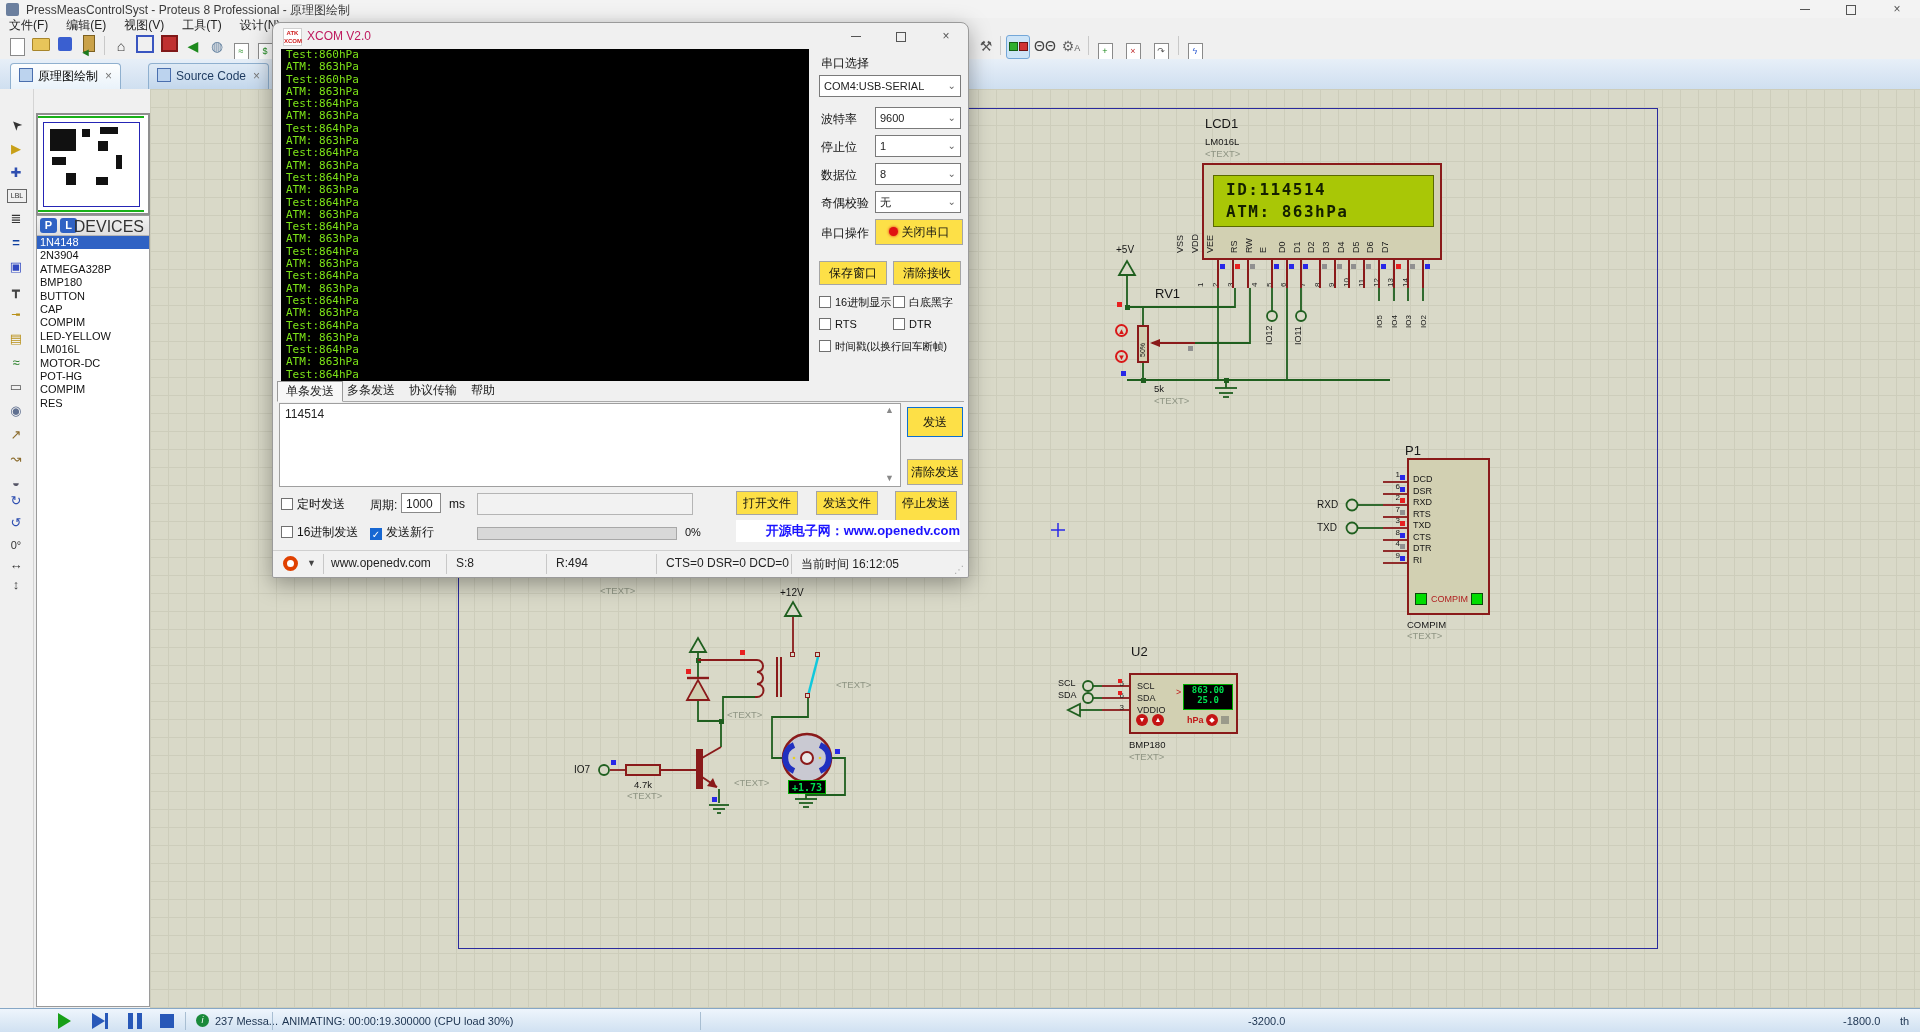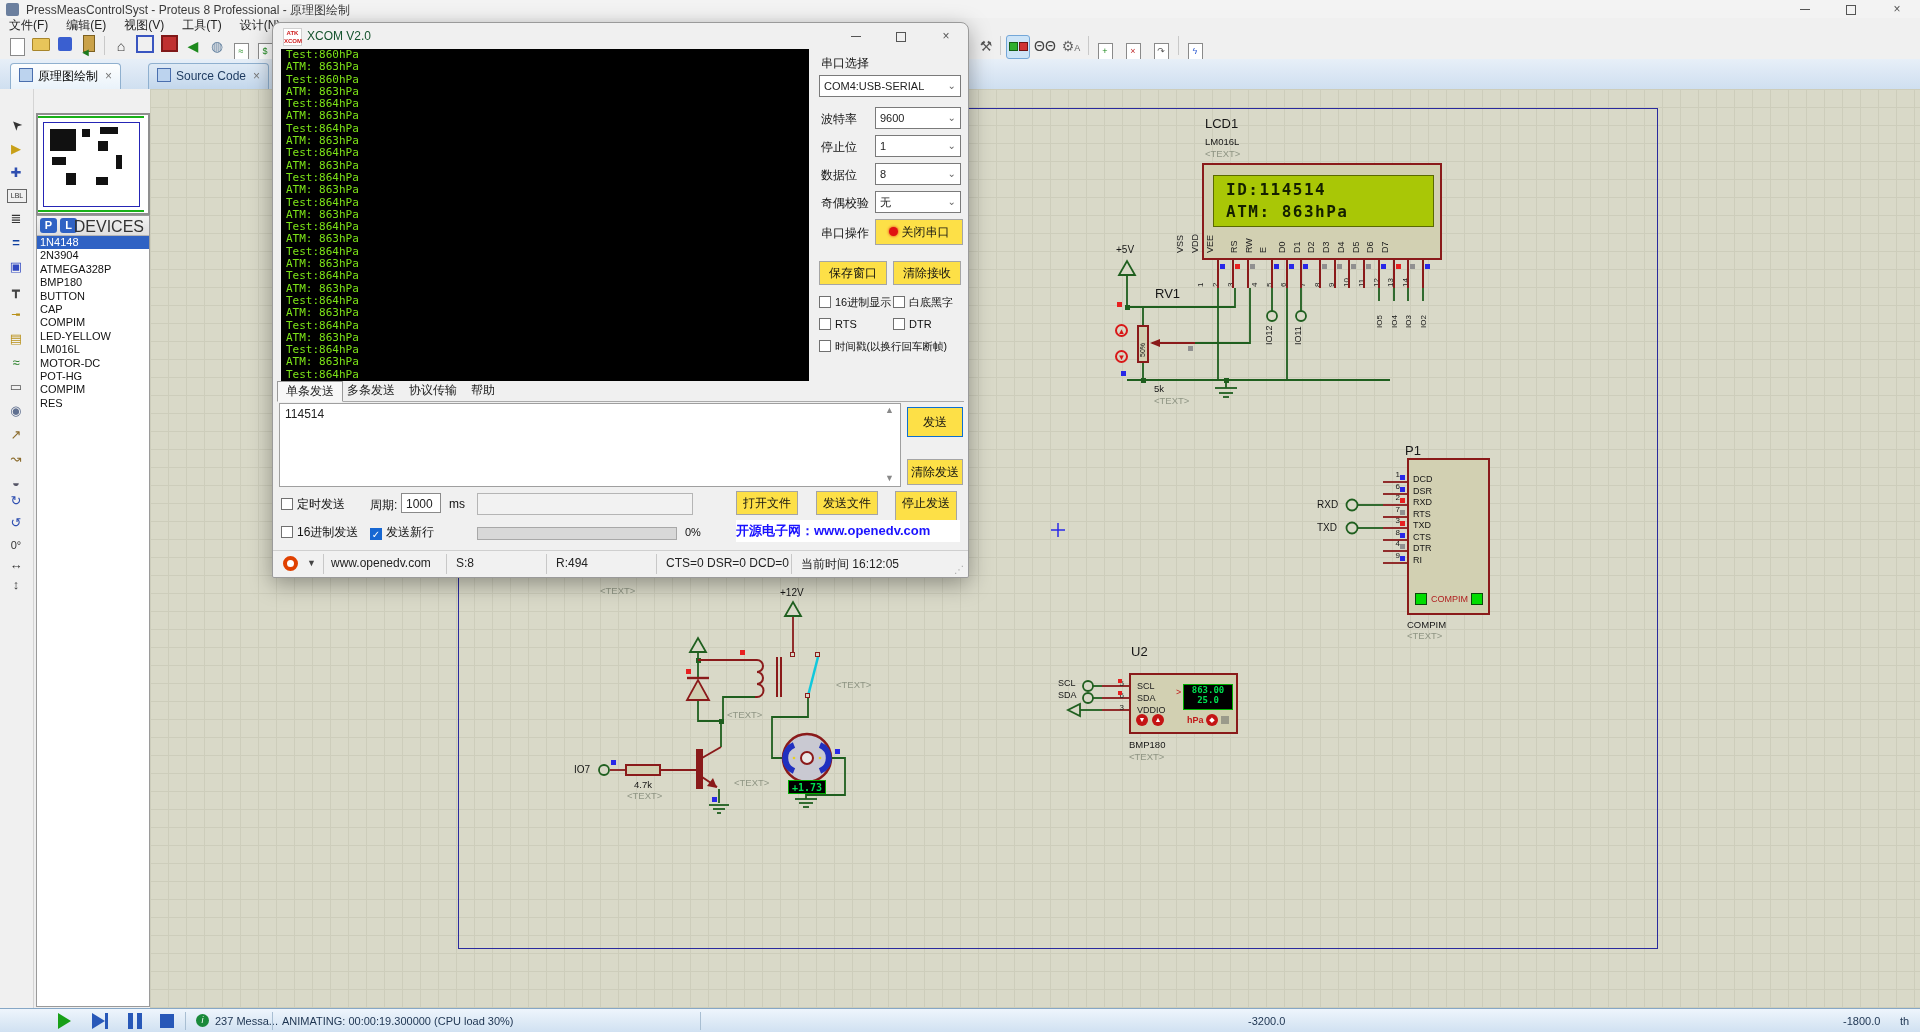"XCOM V2.0" span { color: #14532d -> #be185d }
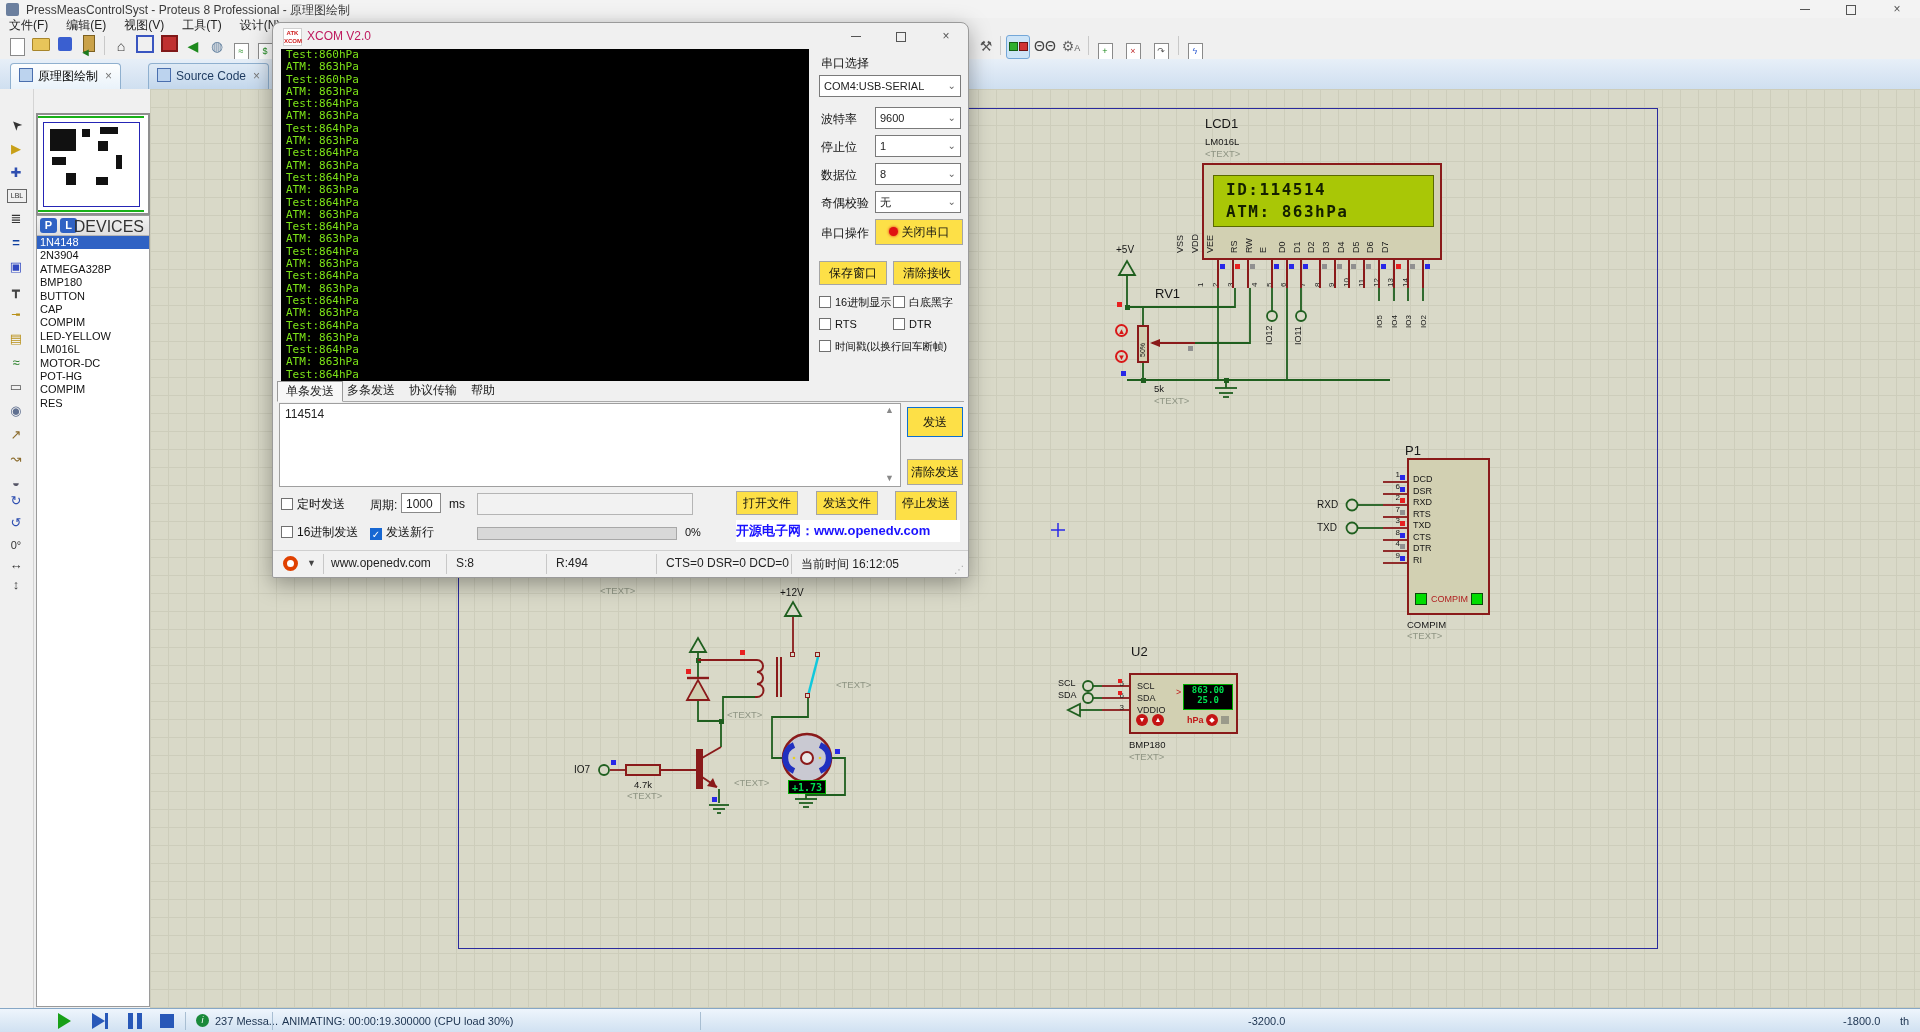"开源电子网：www.openedv.com" div { text-align: left -> right }
